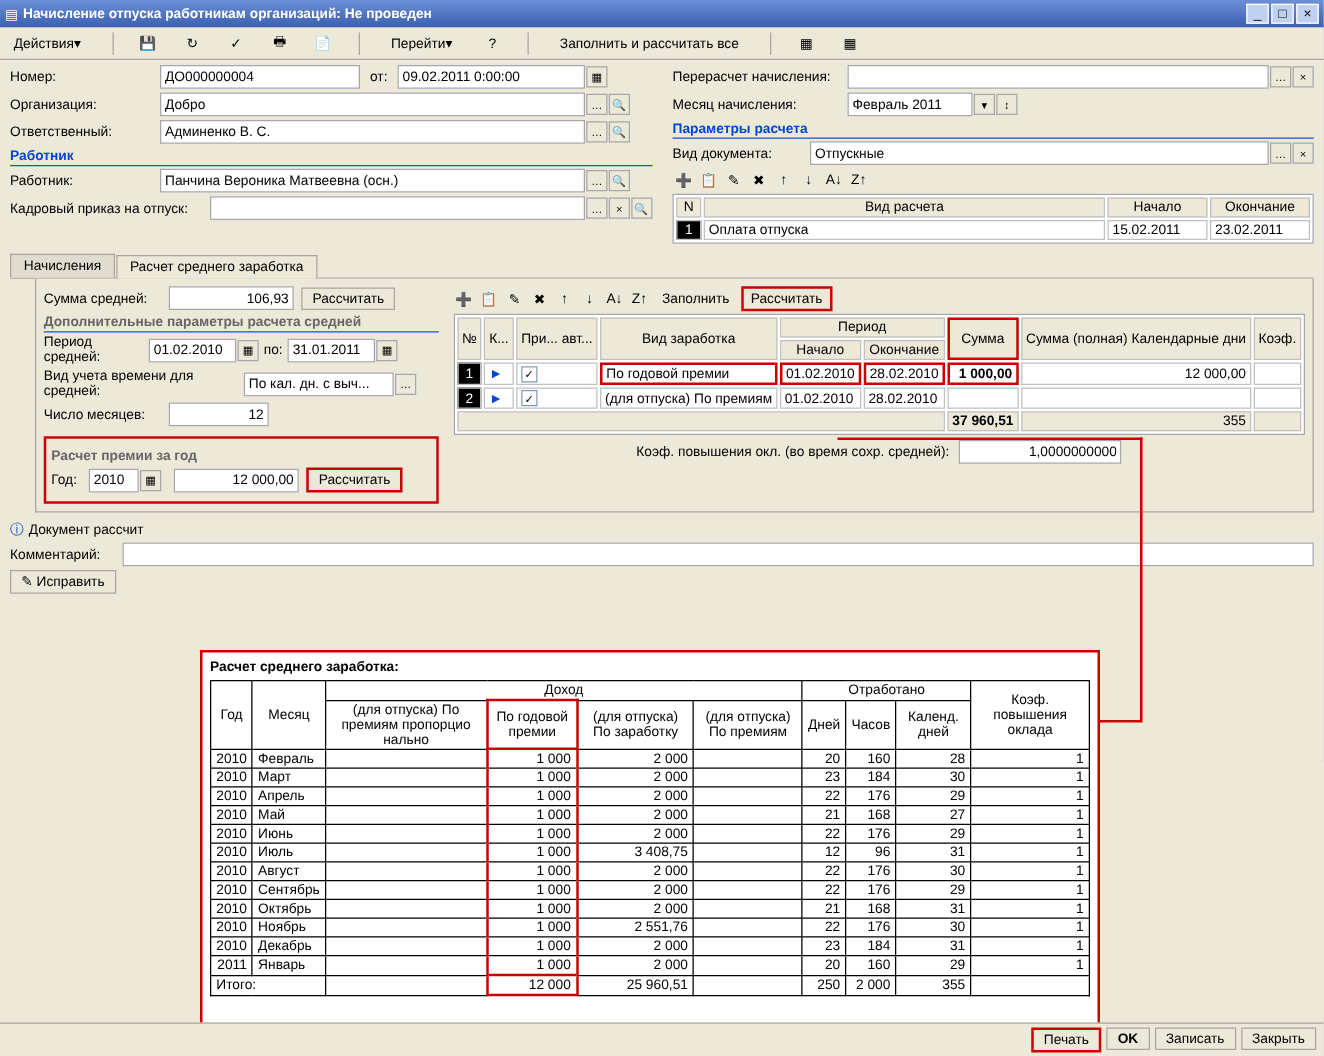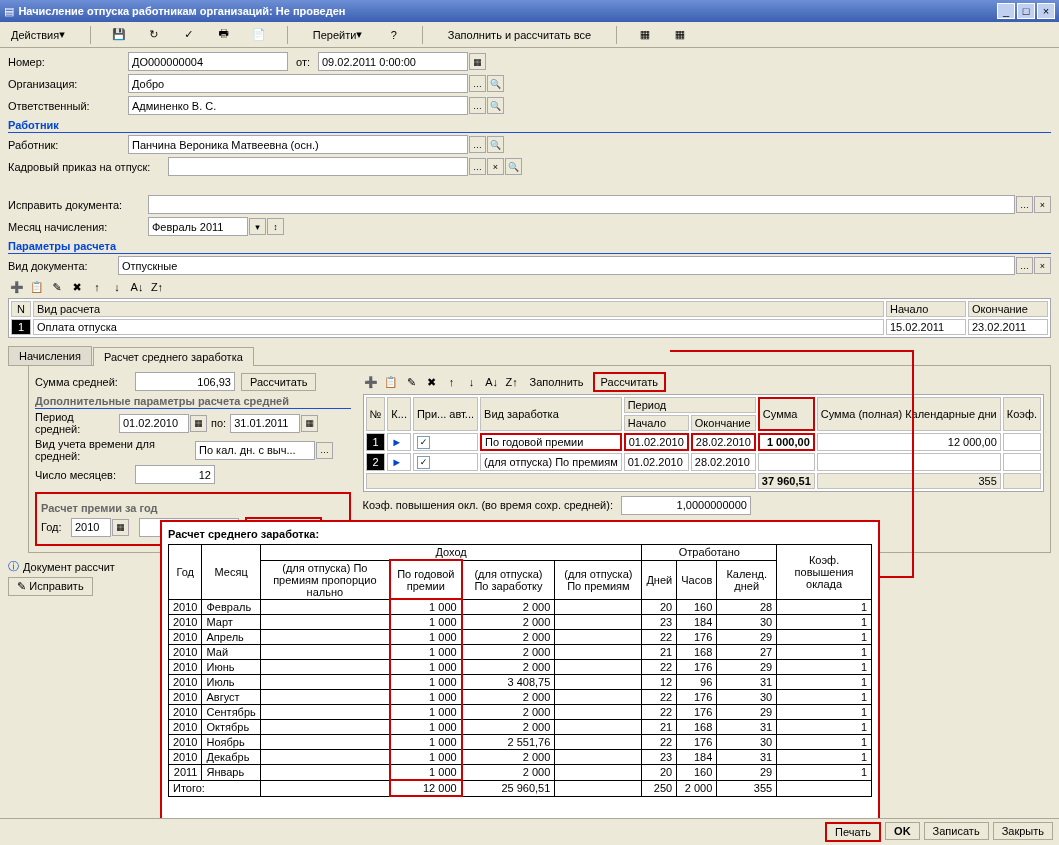"Номер:" .two-col { flex-direction: column -> none }
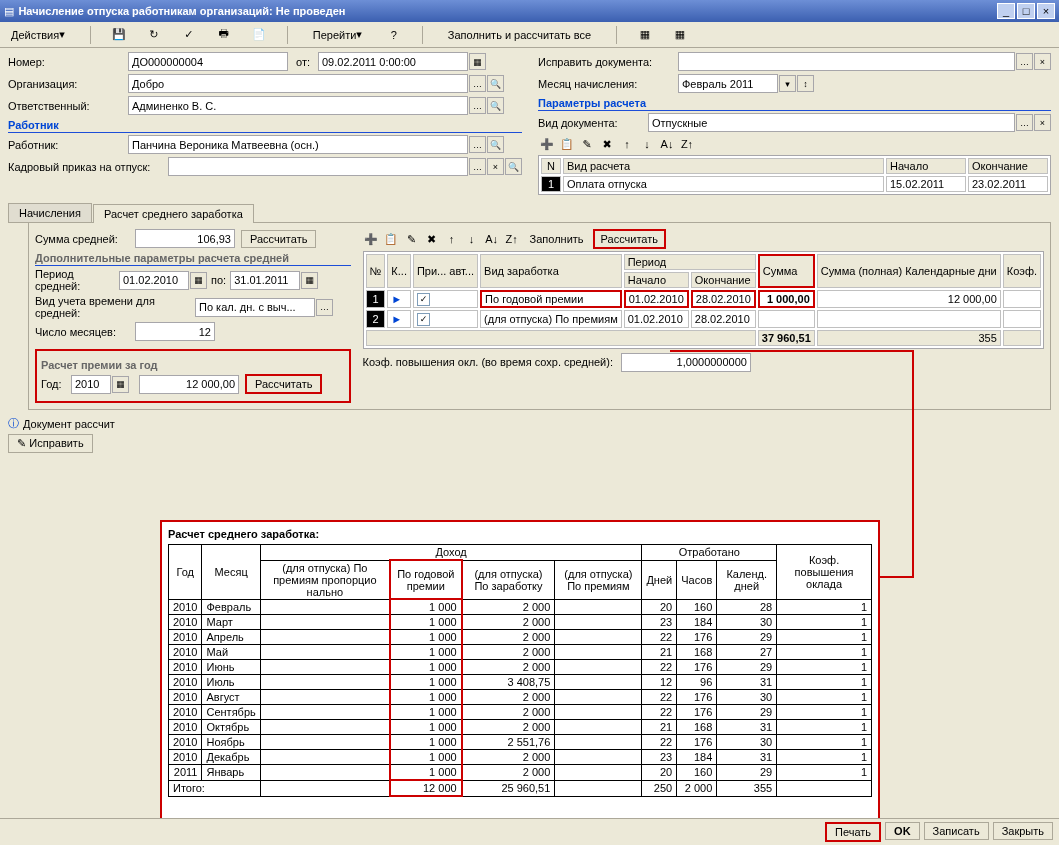"Исправить документа:" span { text: Исправить документа -> Перерасчет начисления }
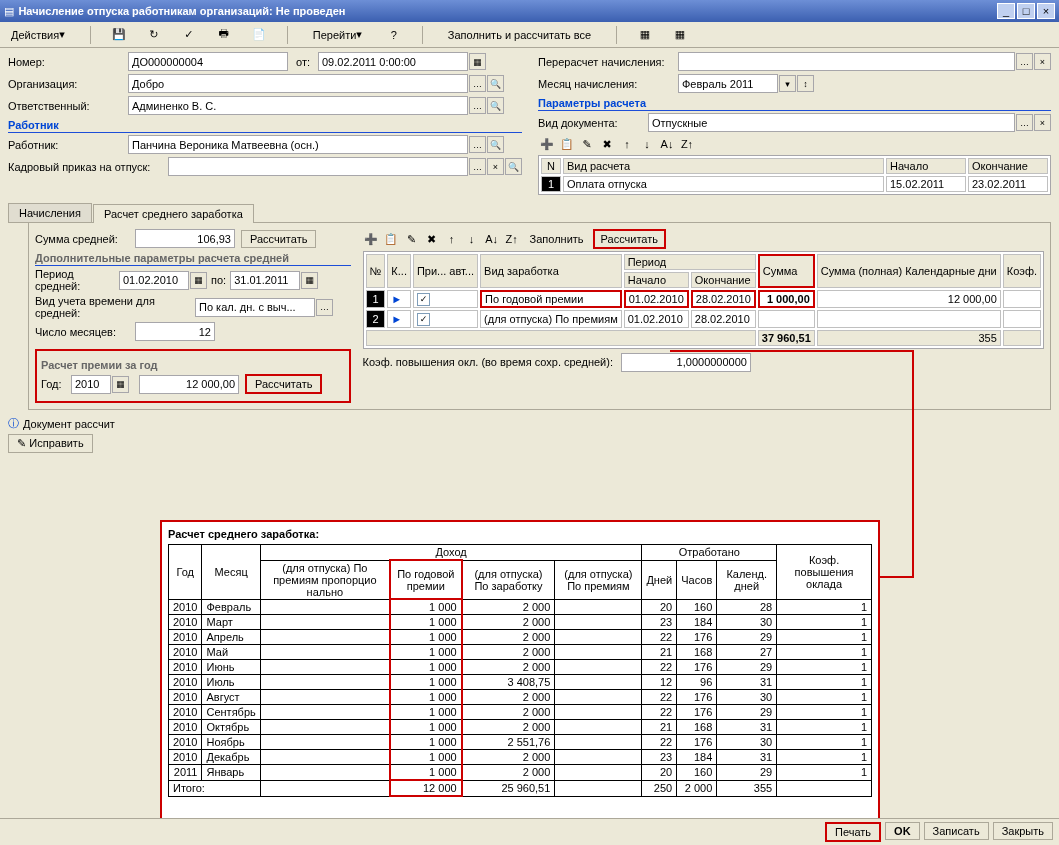"Вид расчета" .grid th { text-align: none -> center }
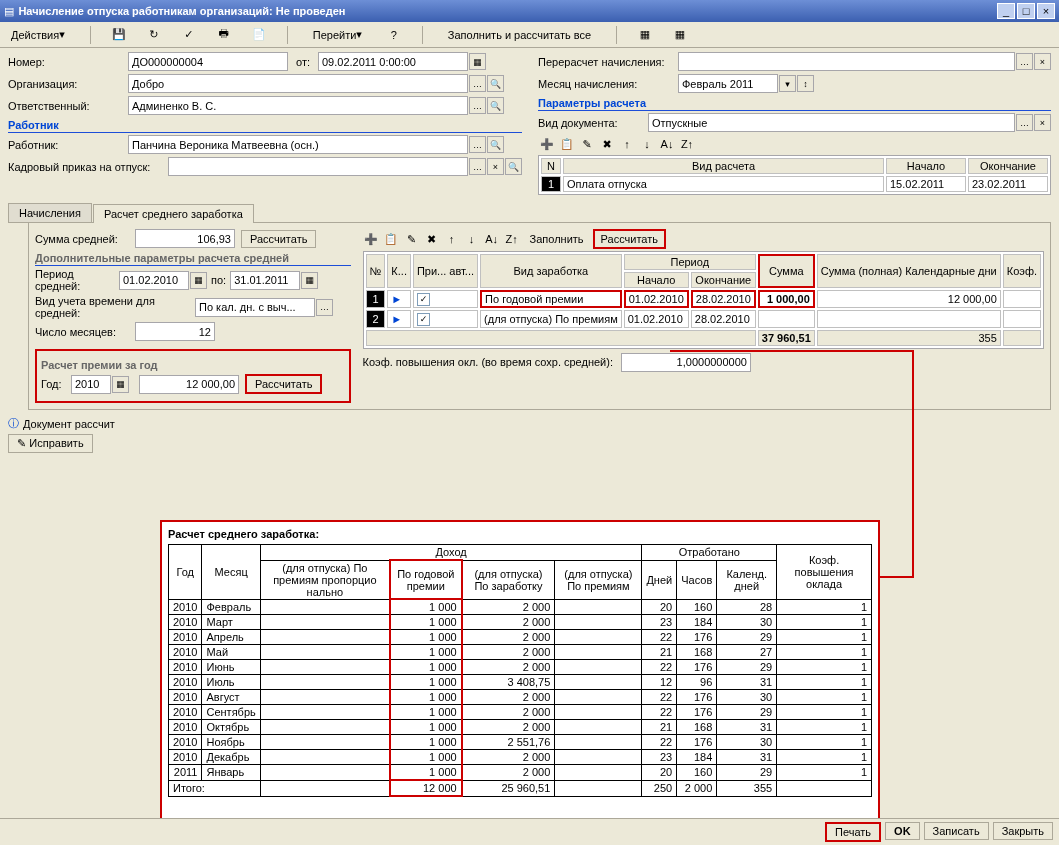"Коэф. повышения окл. (во время" div.row { justify-content: flex-start -> center }
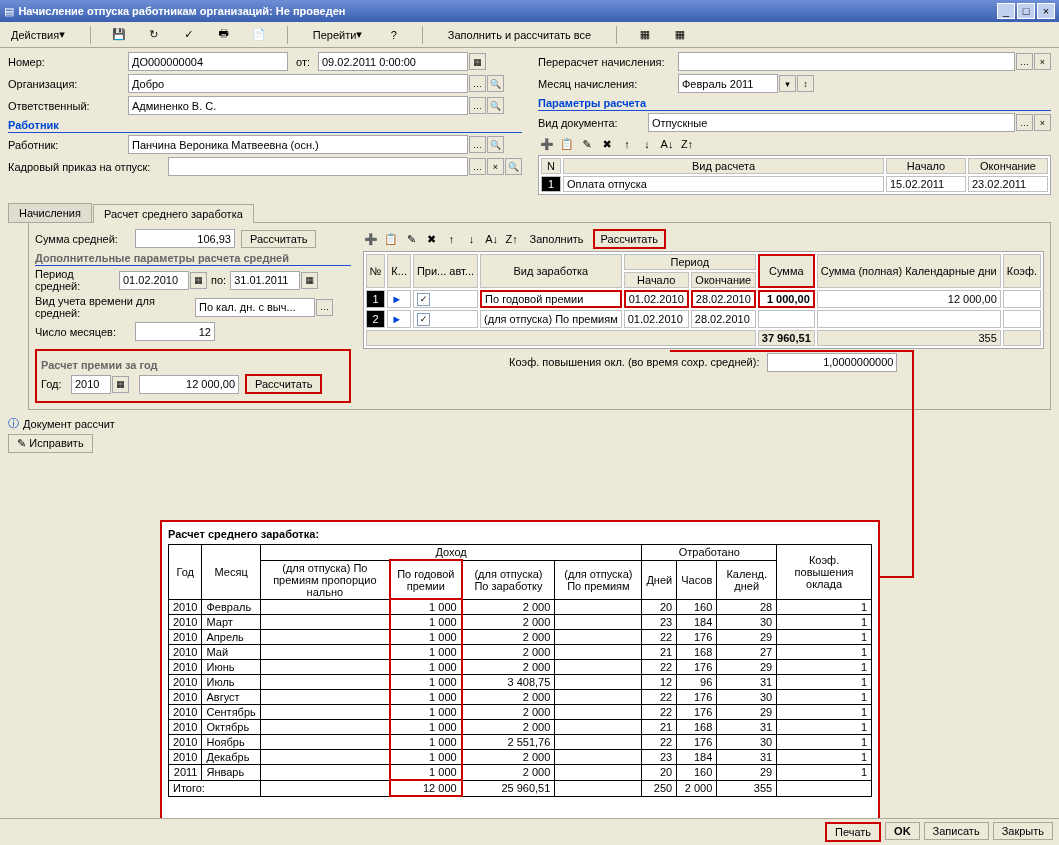"Комментарий:" div.row { html: none -> <div> <span>Комментарий:</span> <span> <input> </span> </div> }
